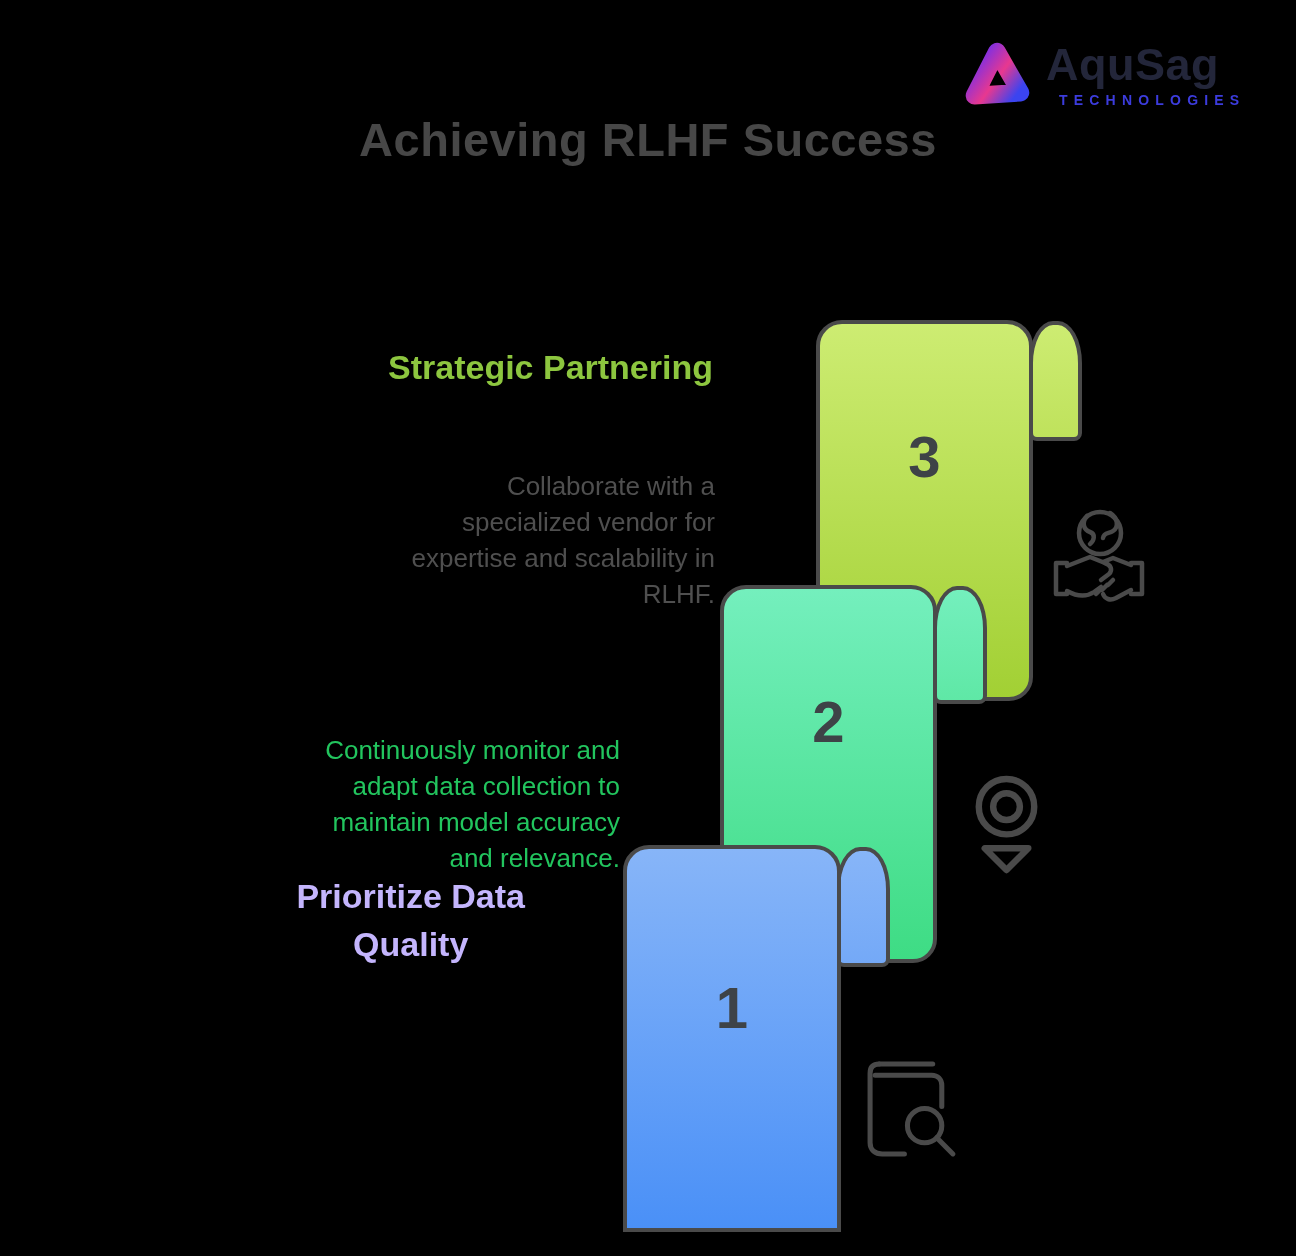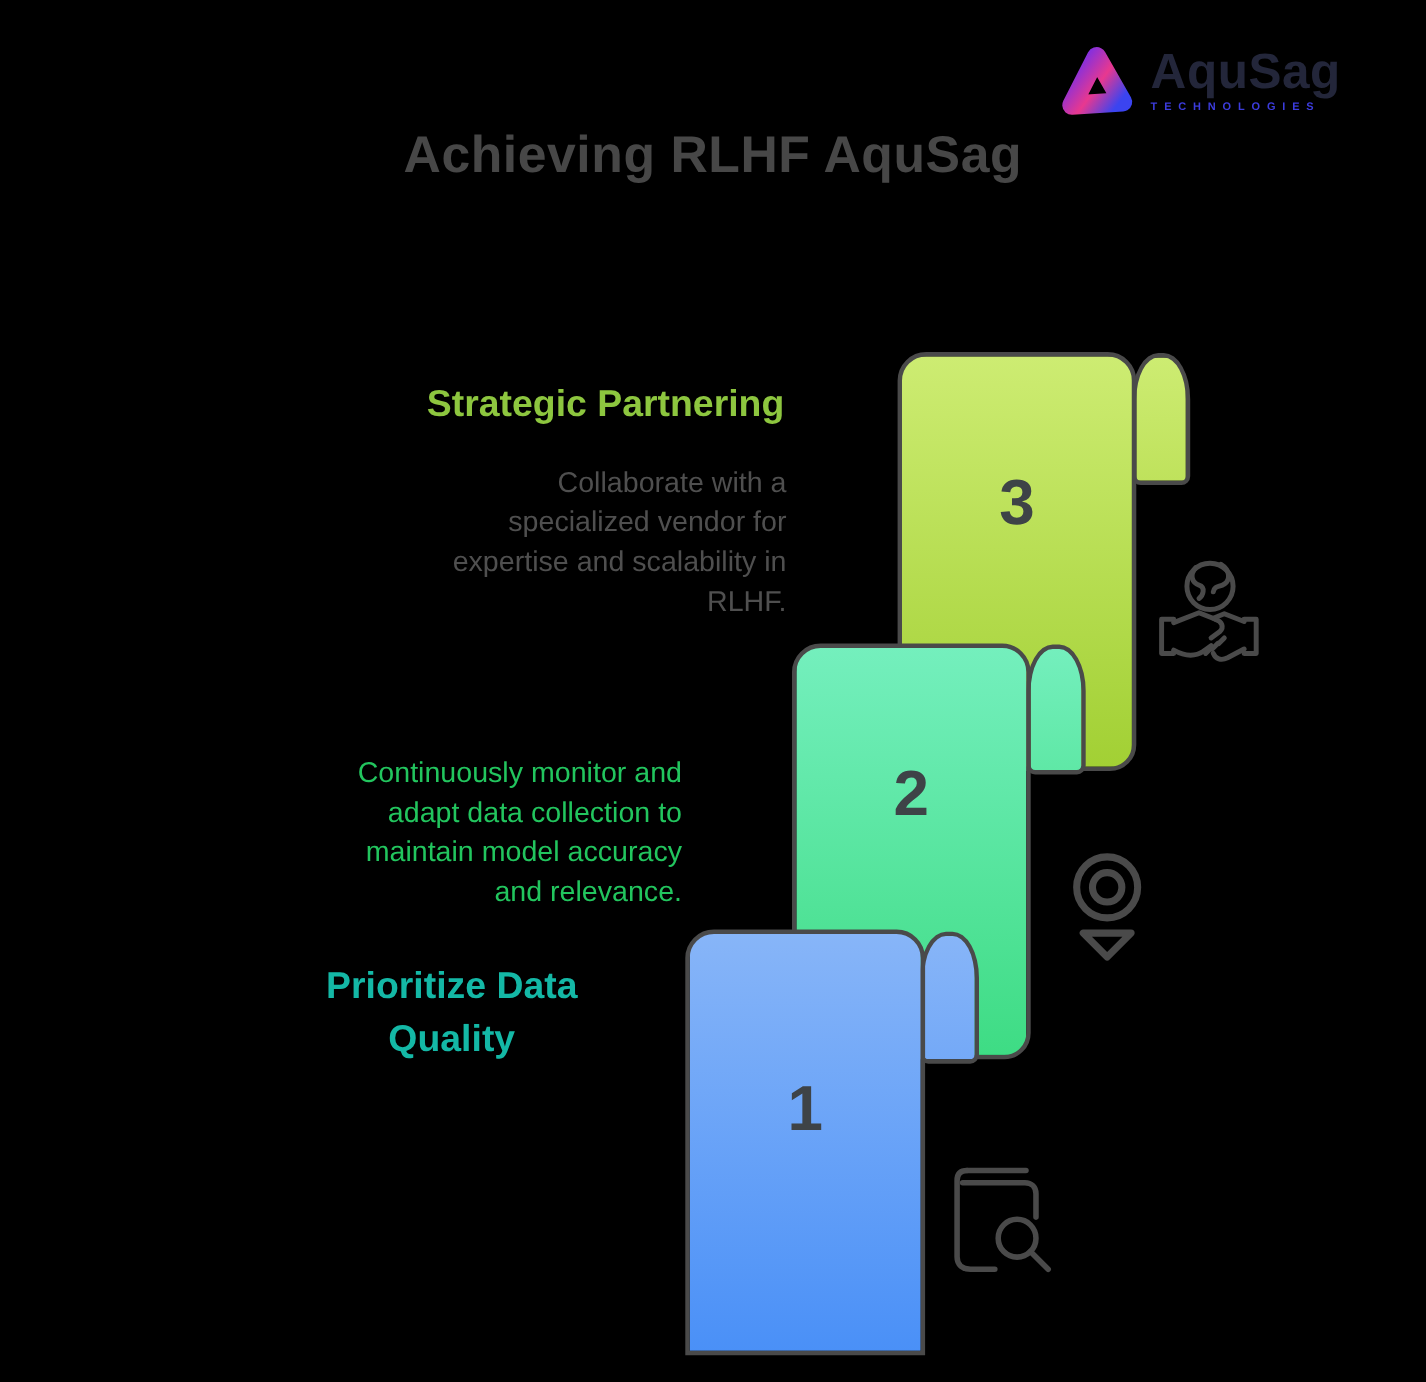"TECHNOLOGIES" .logo-tagline { font-size: 10px -> 14px; margin-left: none -> 13px }
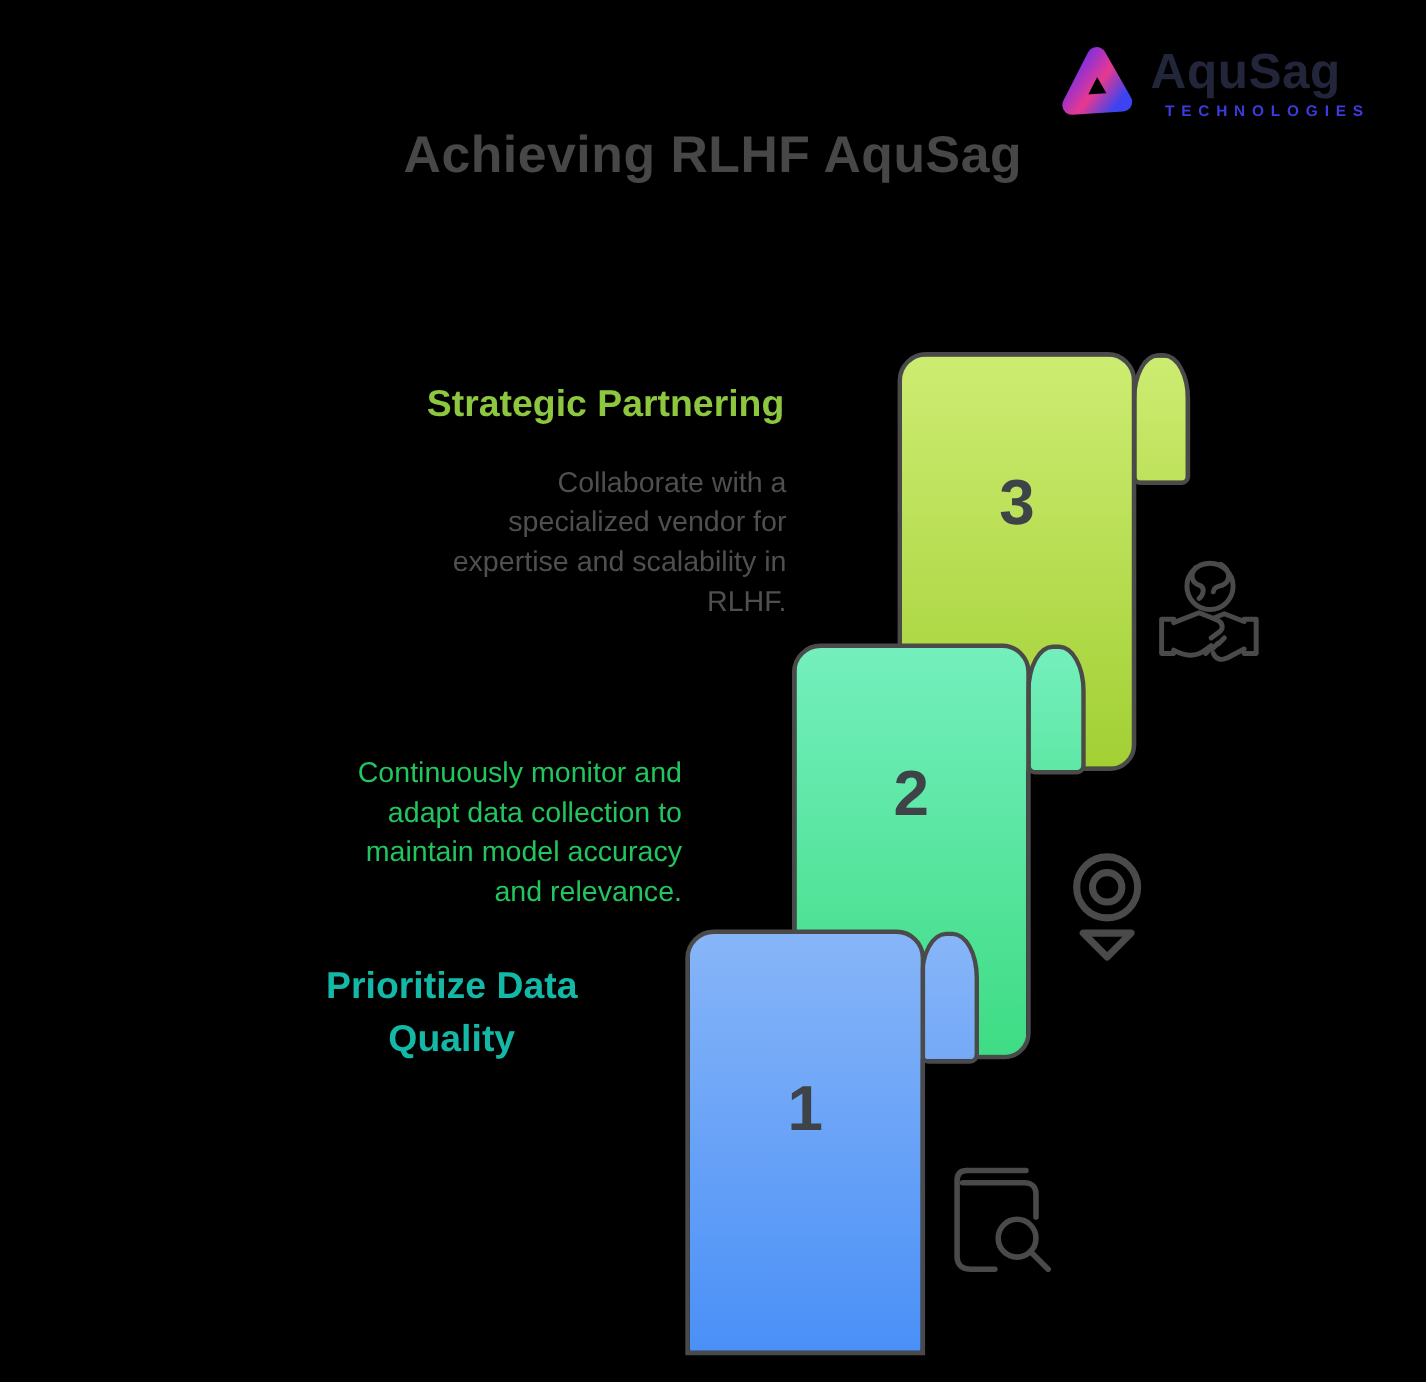"Achieving RLHF AquSag" div.title { text: AquSag -> Success }
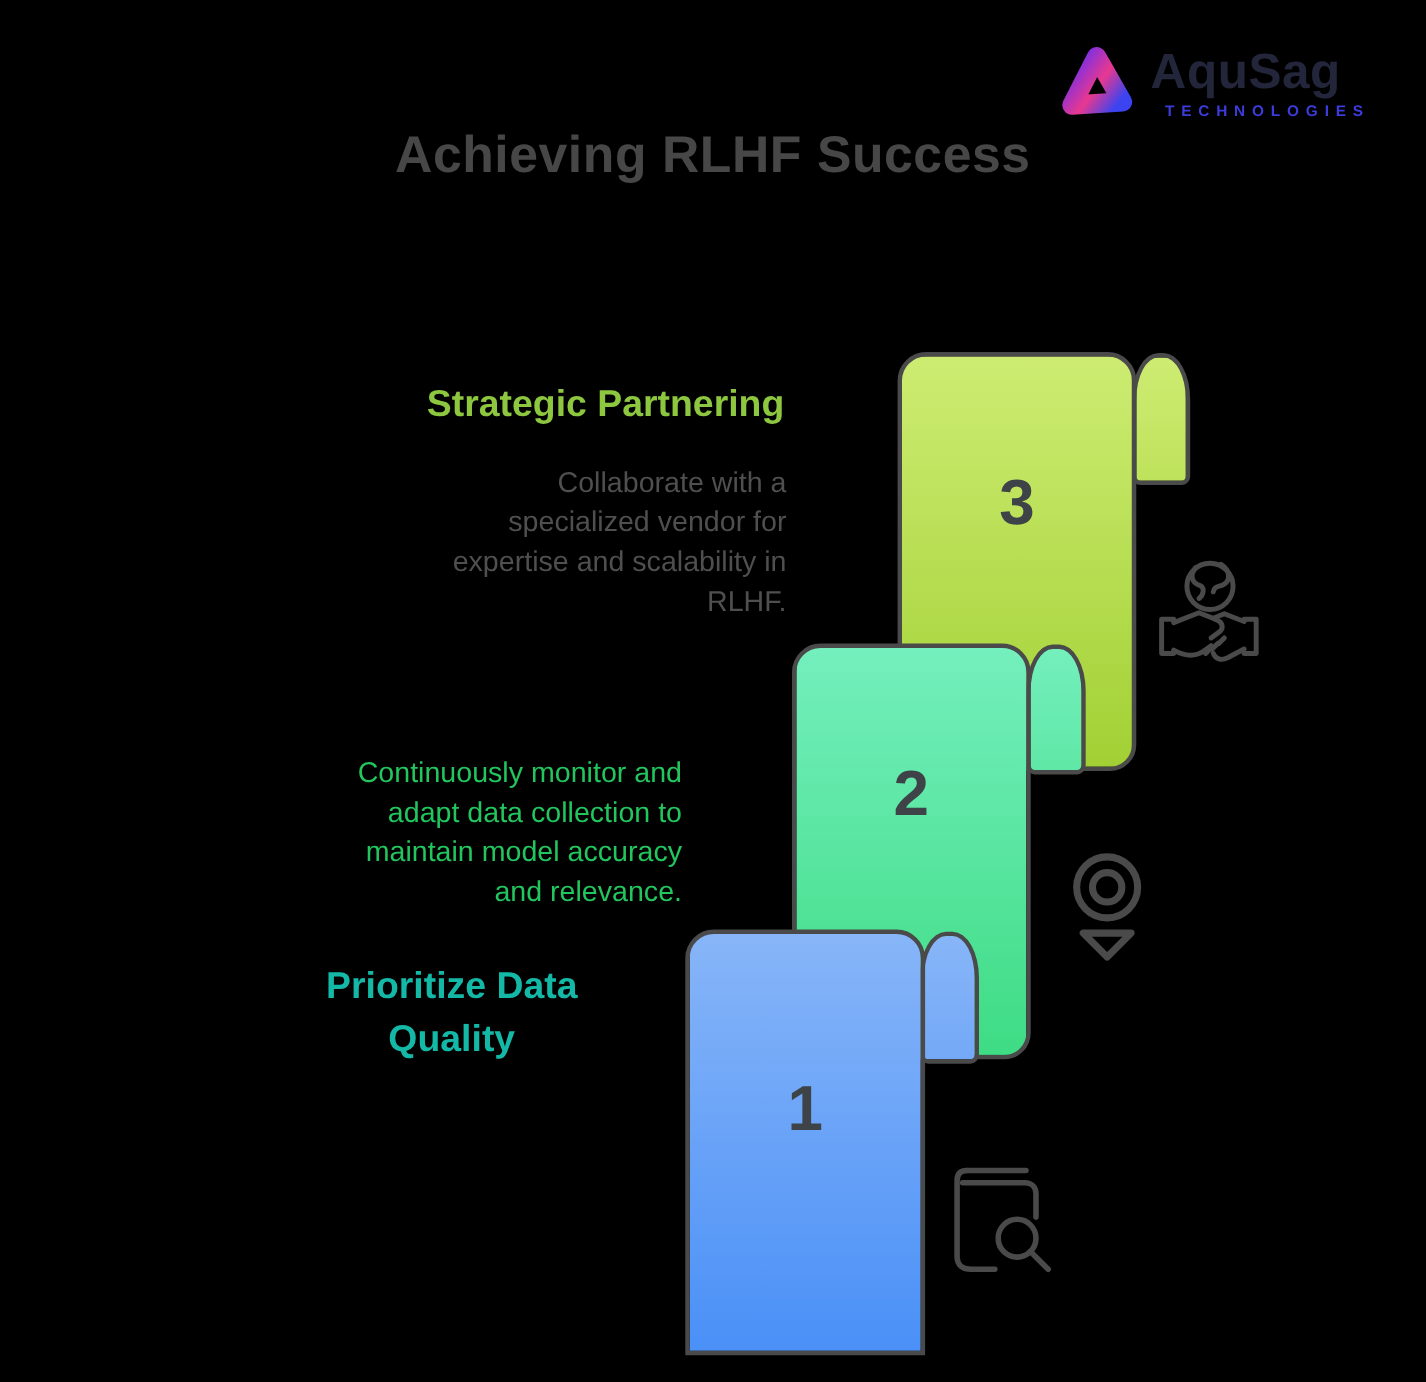"Collaborate with a" .s-body { margin-top: none -> 48px }
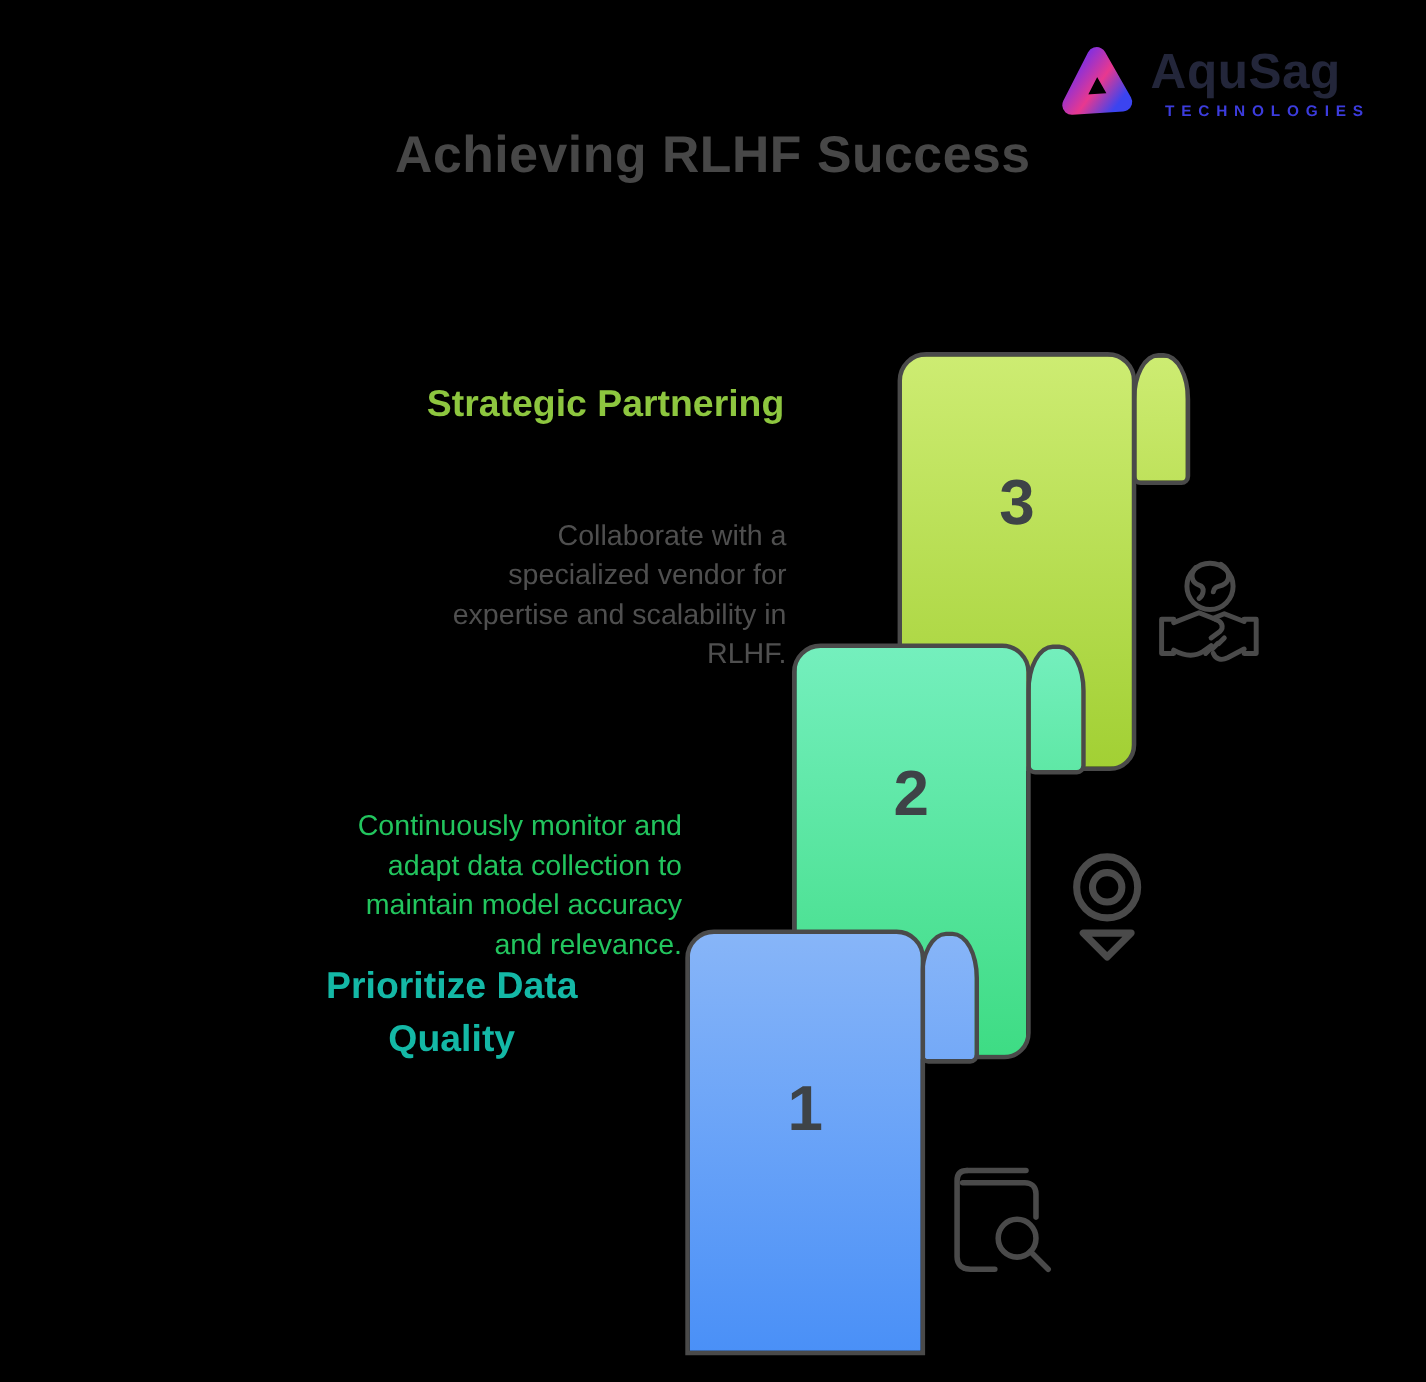"Prioritize Data" div.s-heading { color: #14b8a6 -> #c4b5fd }
